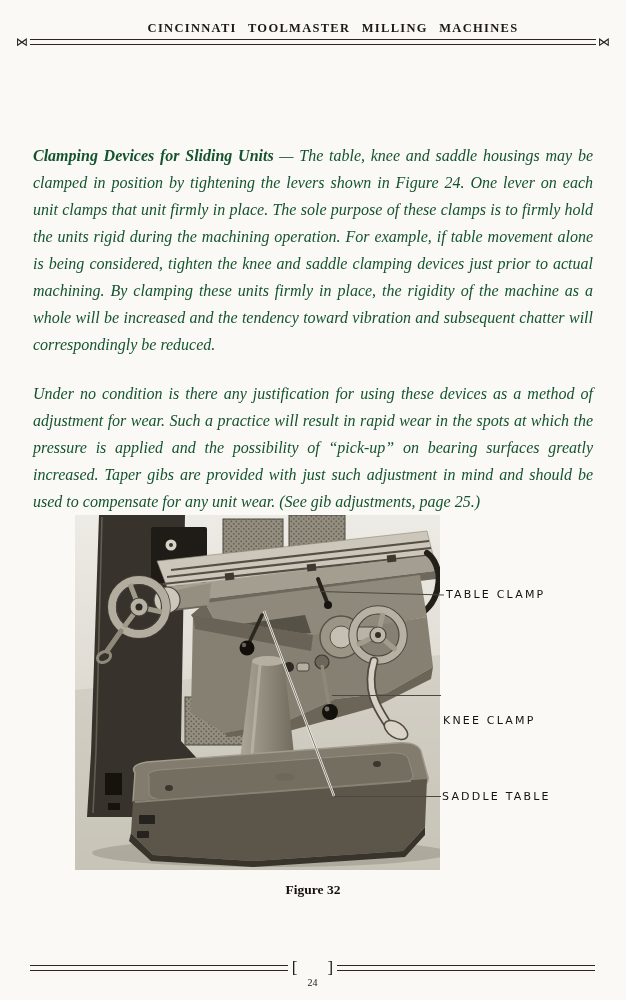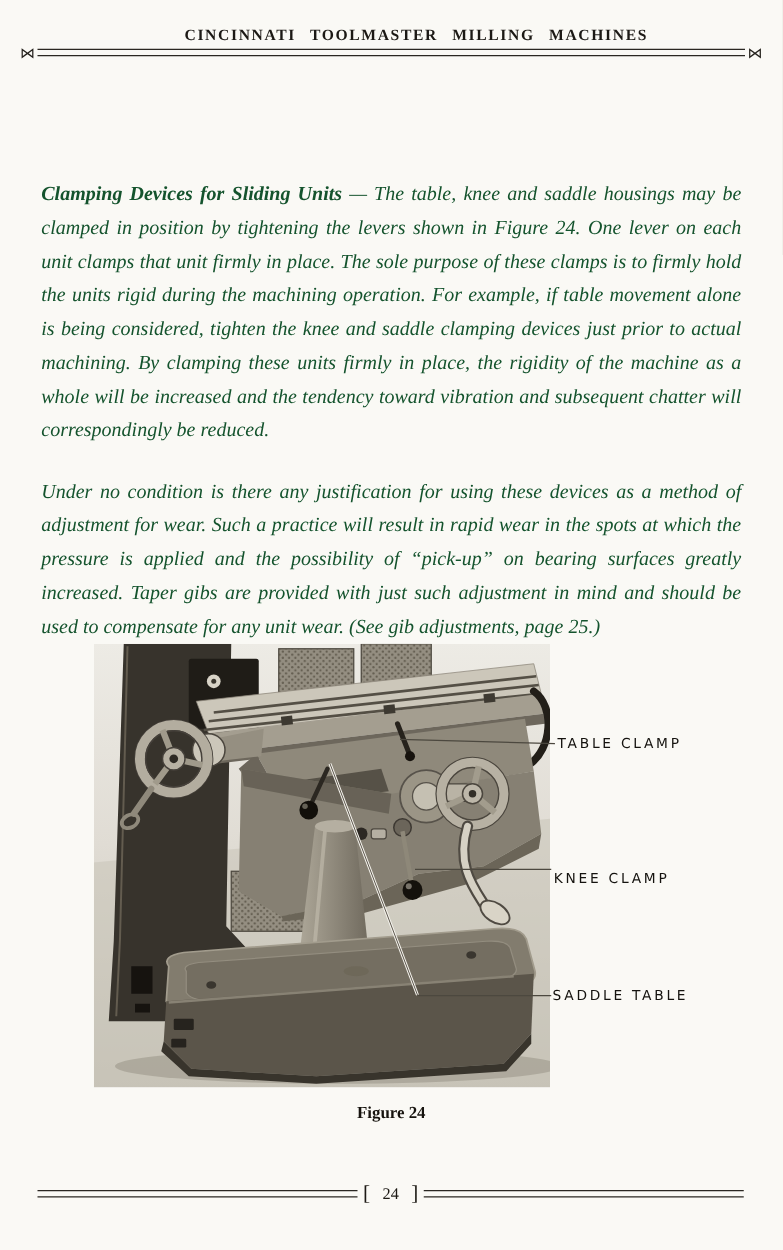"KNEE CLAMP" .callout-knee { top: 696px -> 714px }
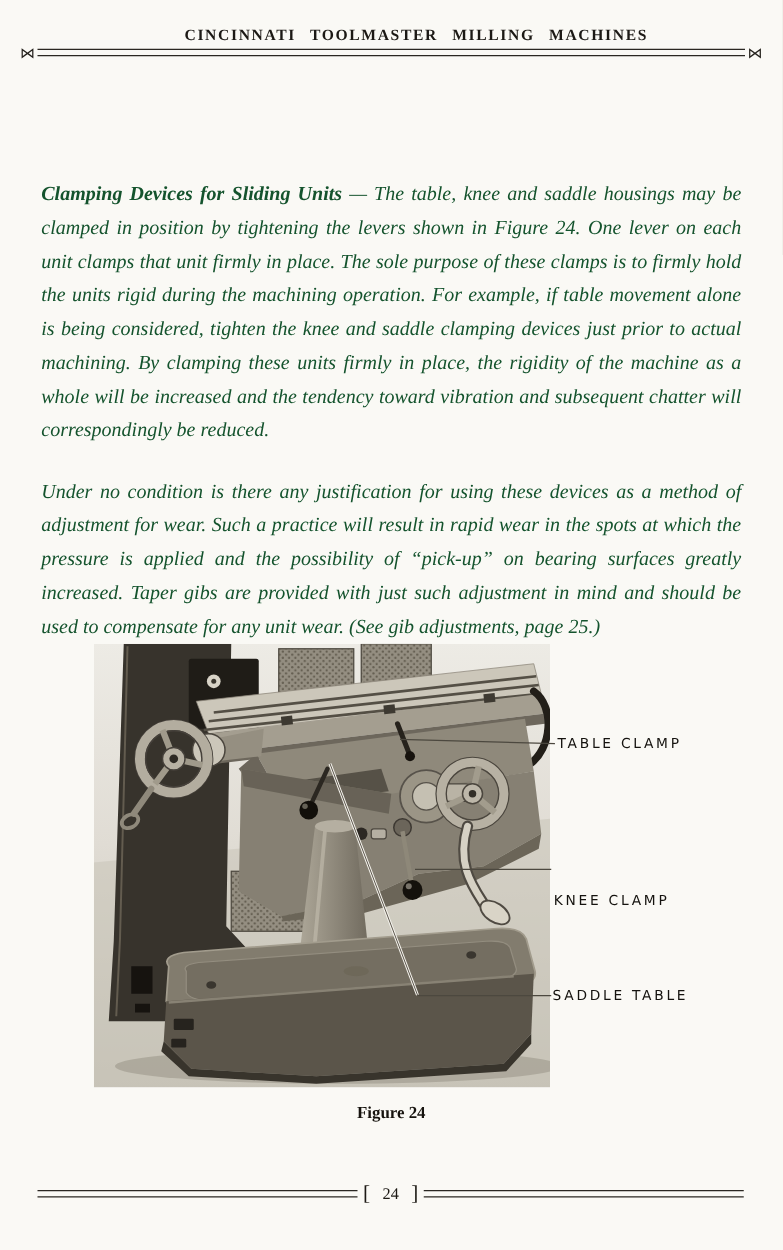"Figure 24" div { text: 24 -> 32 }
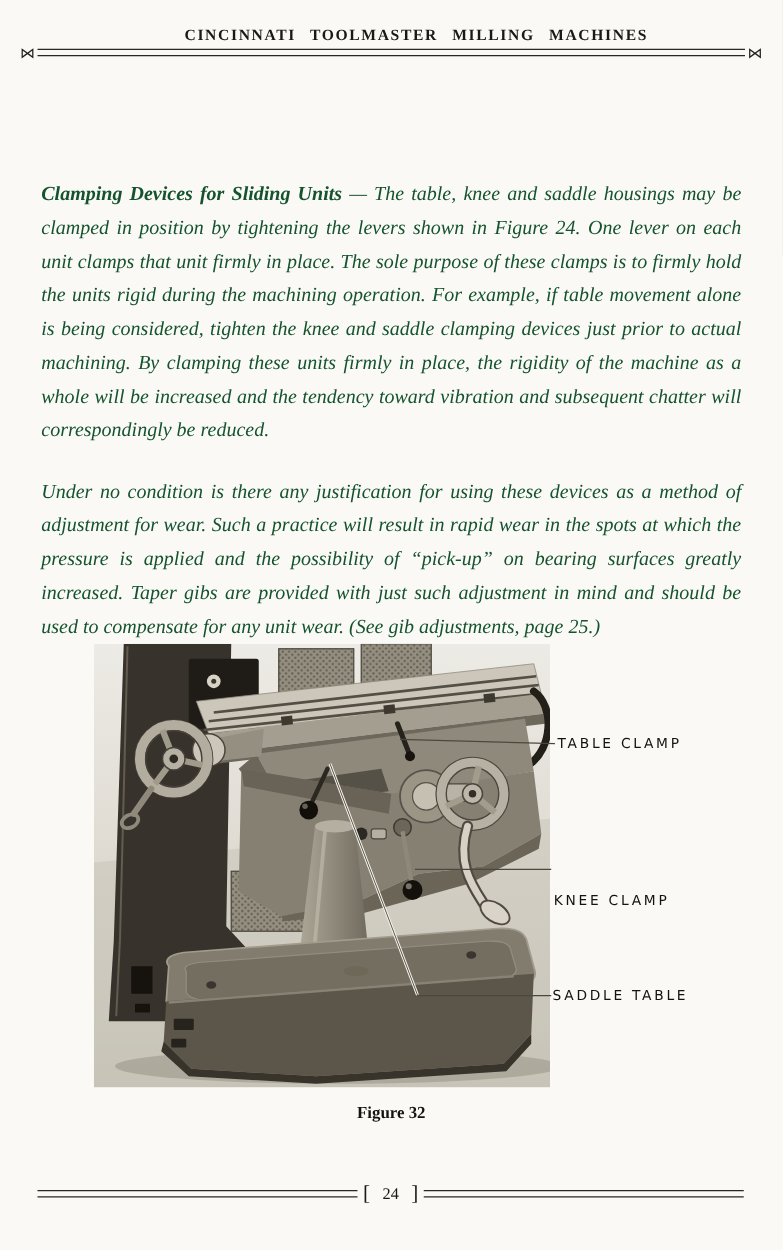"24" .folio-number { font-size: 13px -> 10px; margin-top: none -> 31px }
